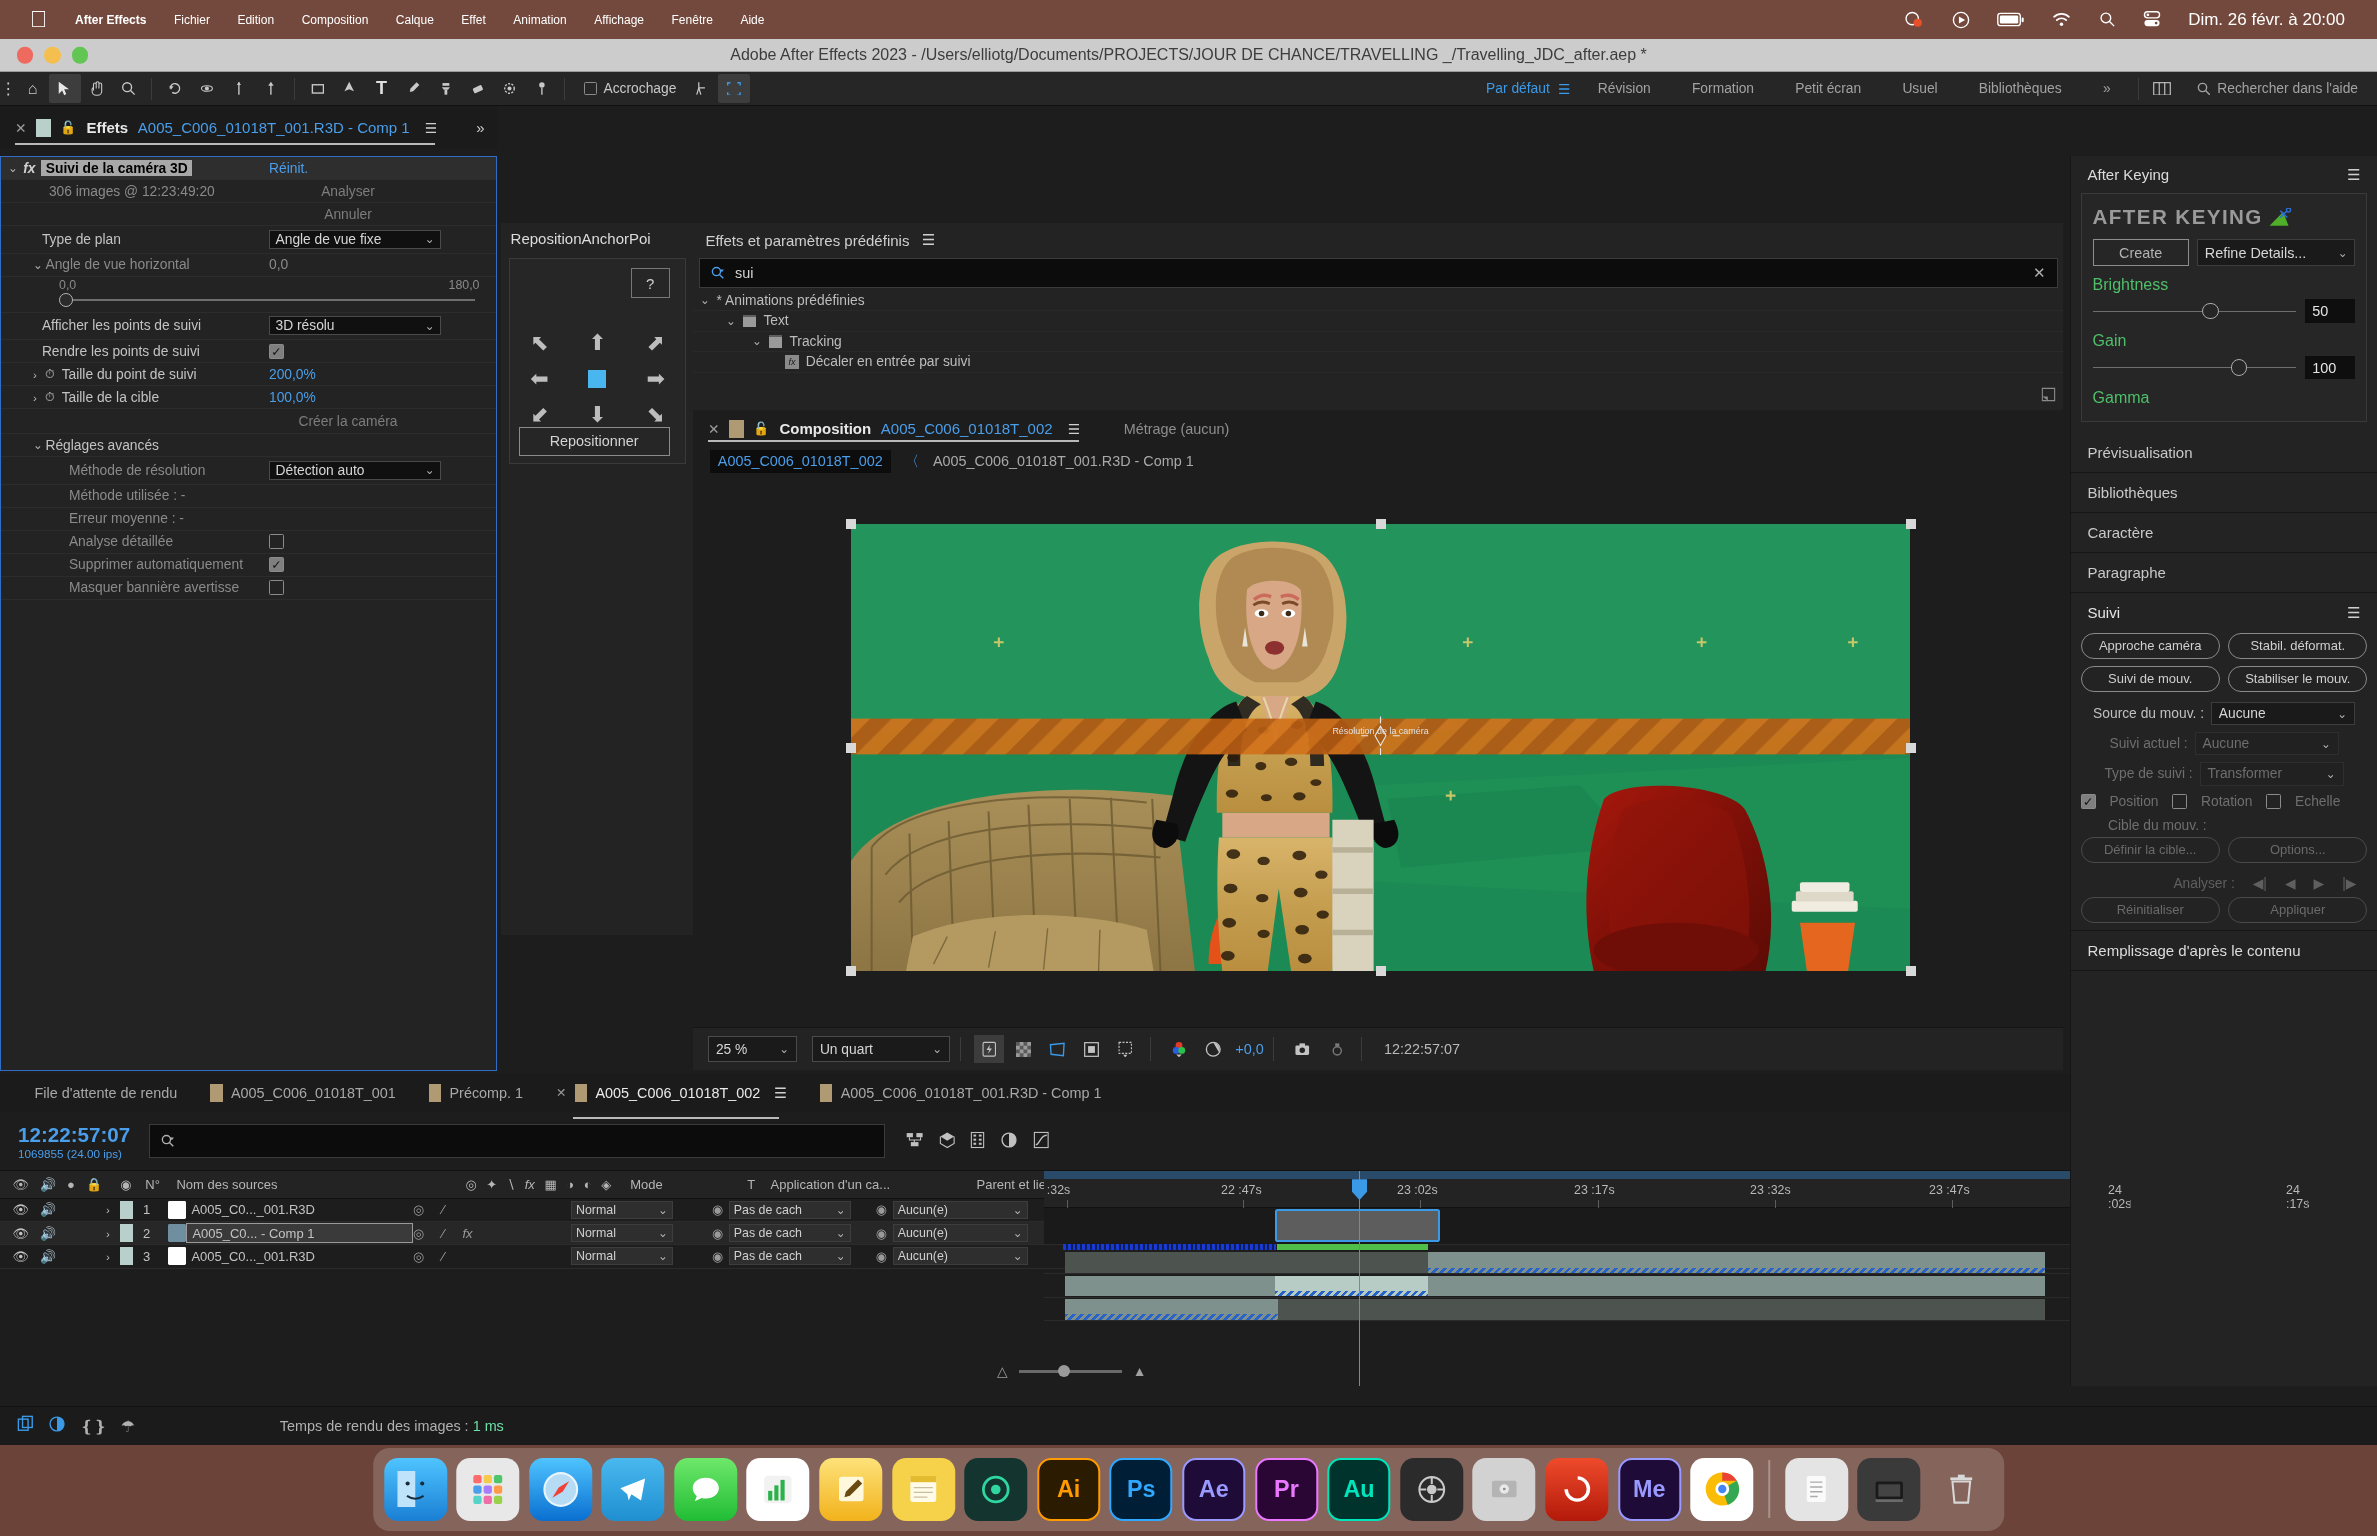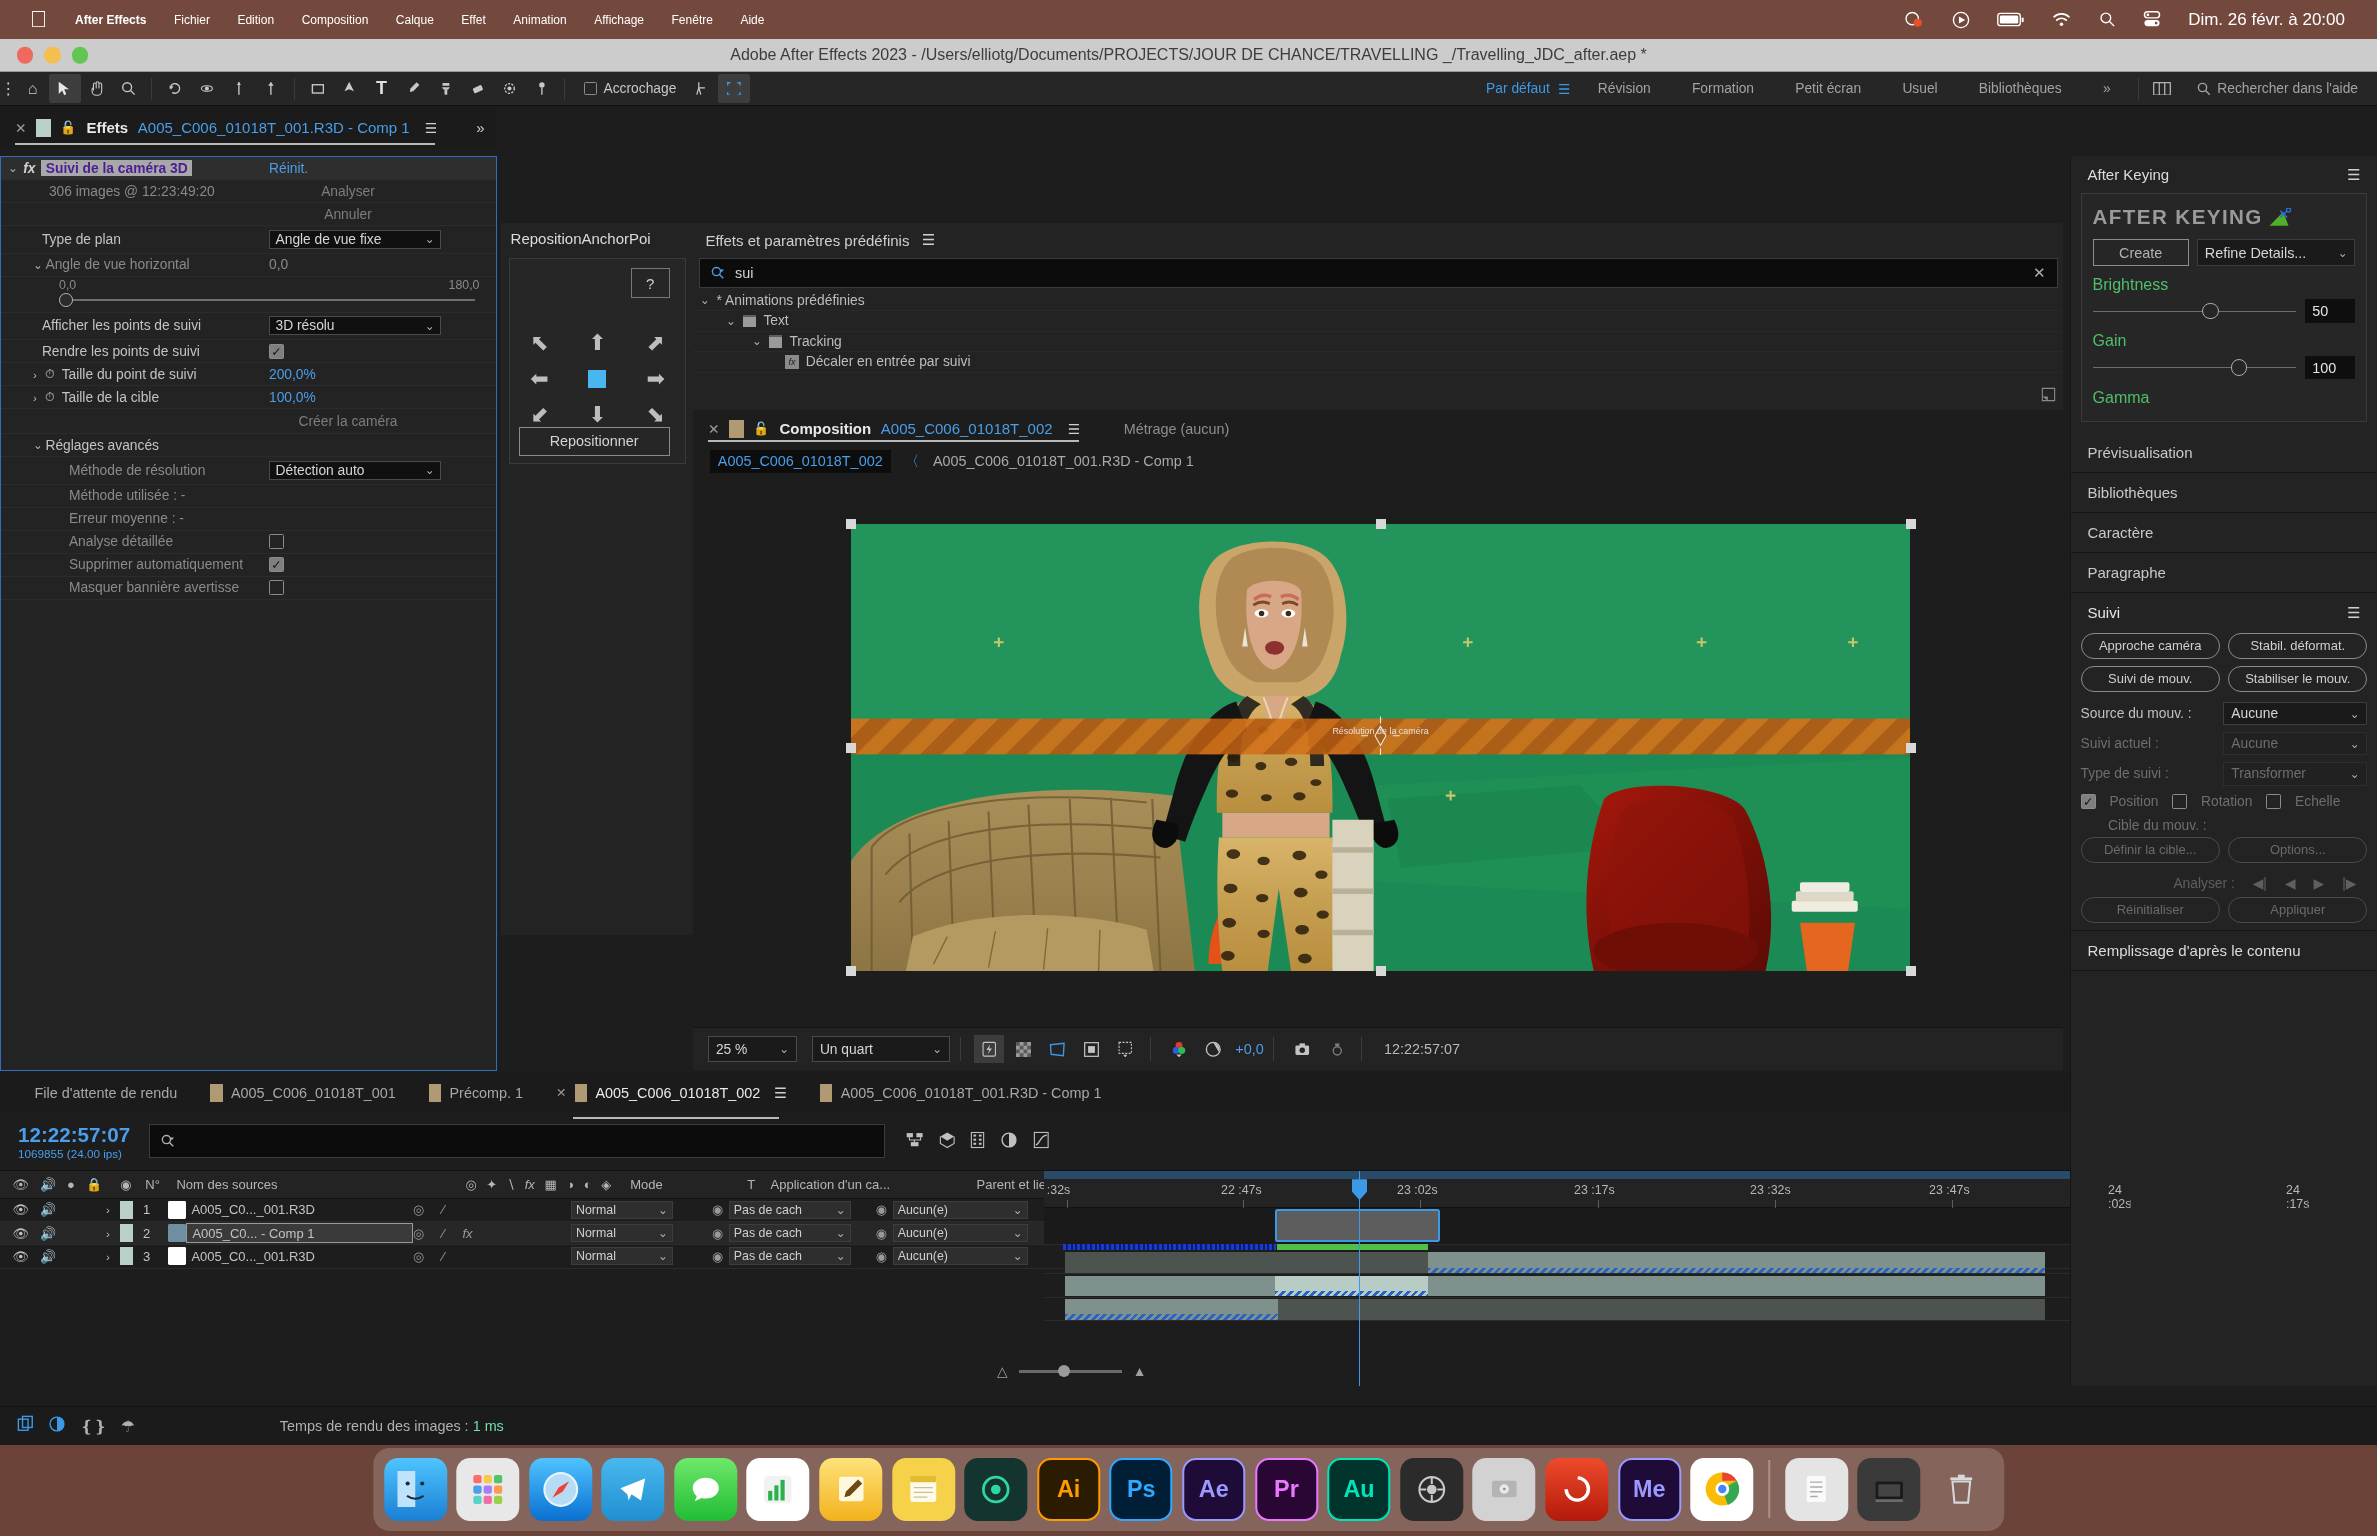"Suivi de la caméra 3D" .fx-name-hl { color: #4c1d95 -> #000000 }
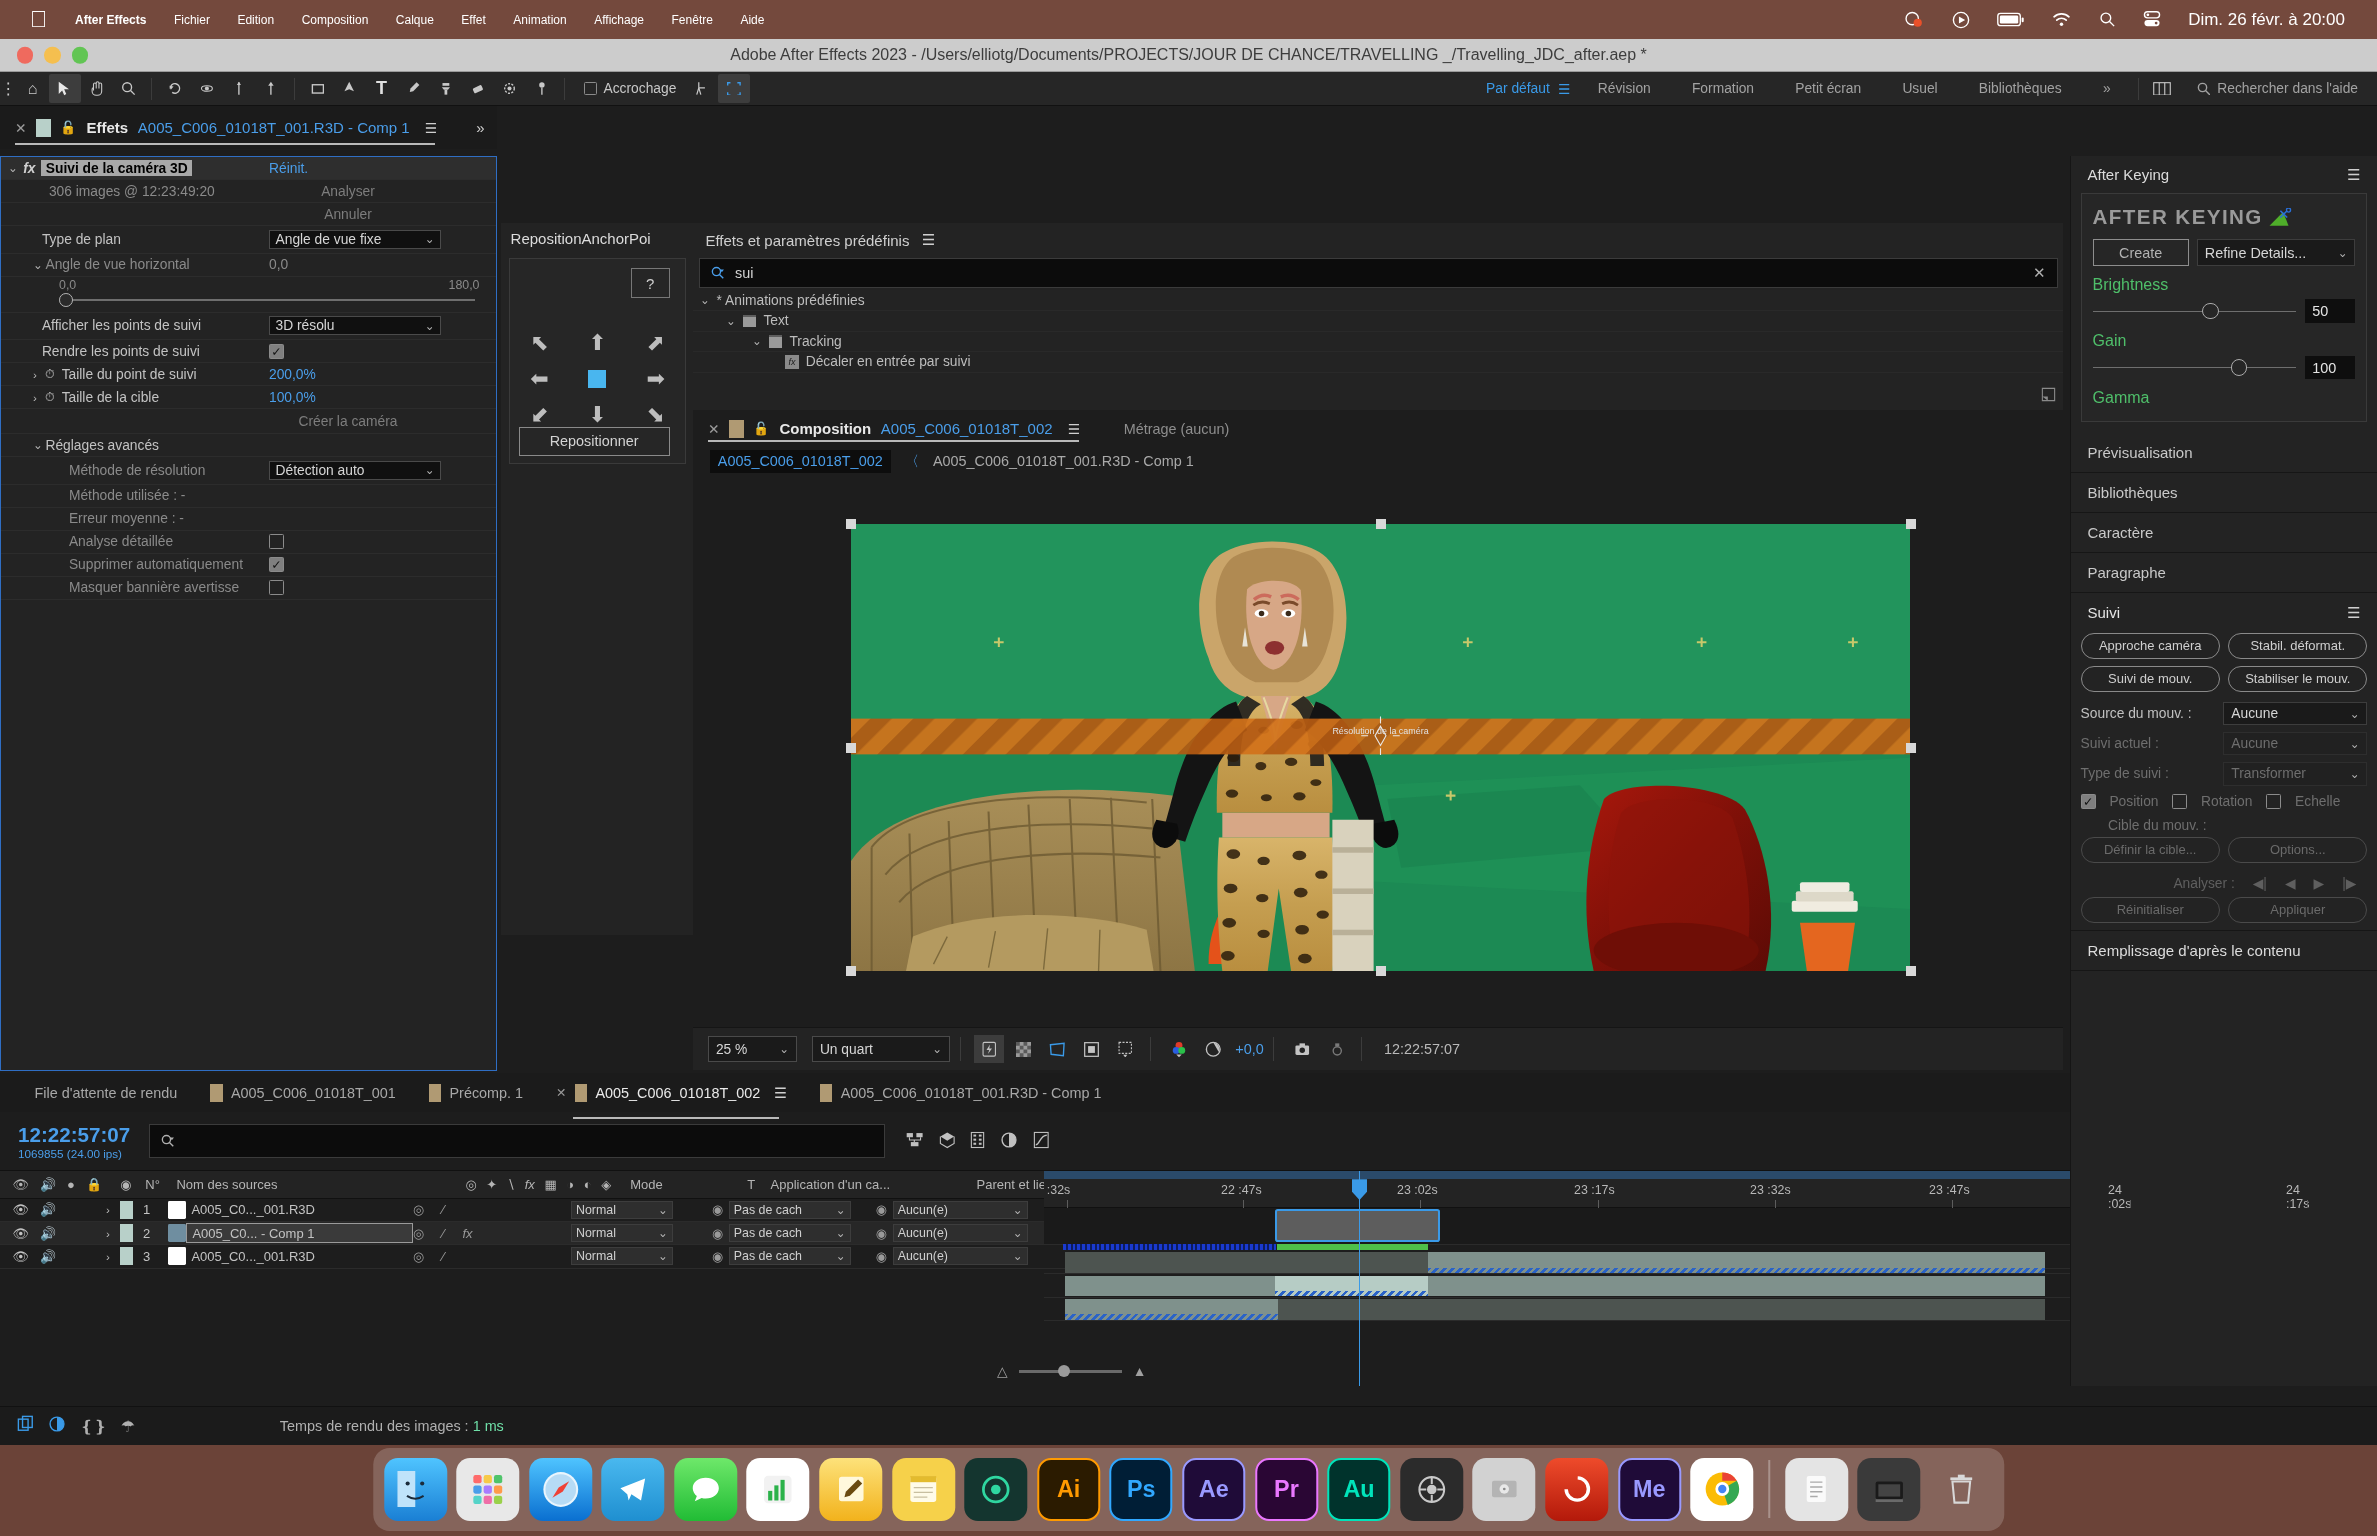"Source du mouv. :" .frow { justify-content: space-between -> center }
